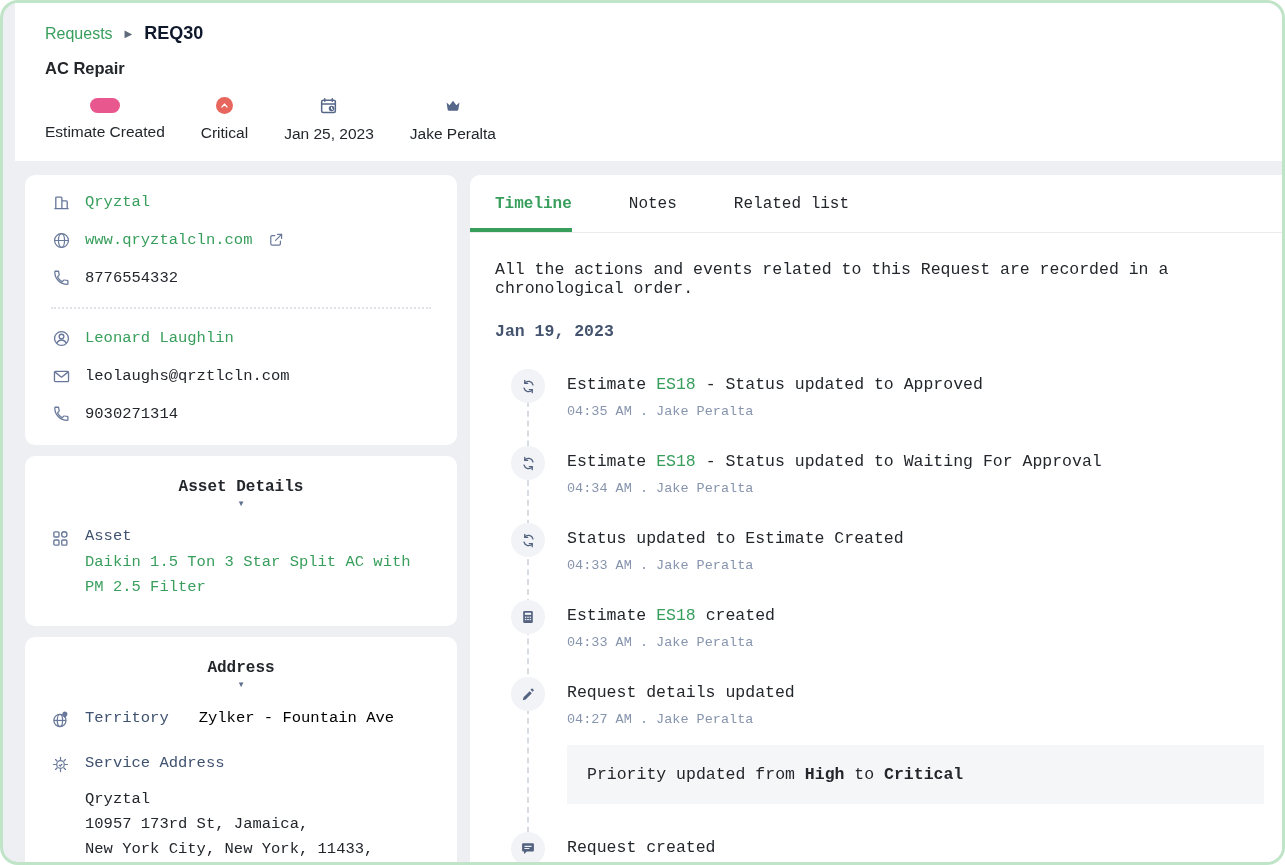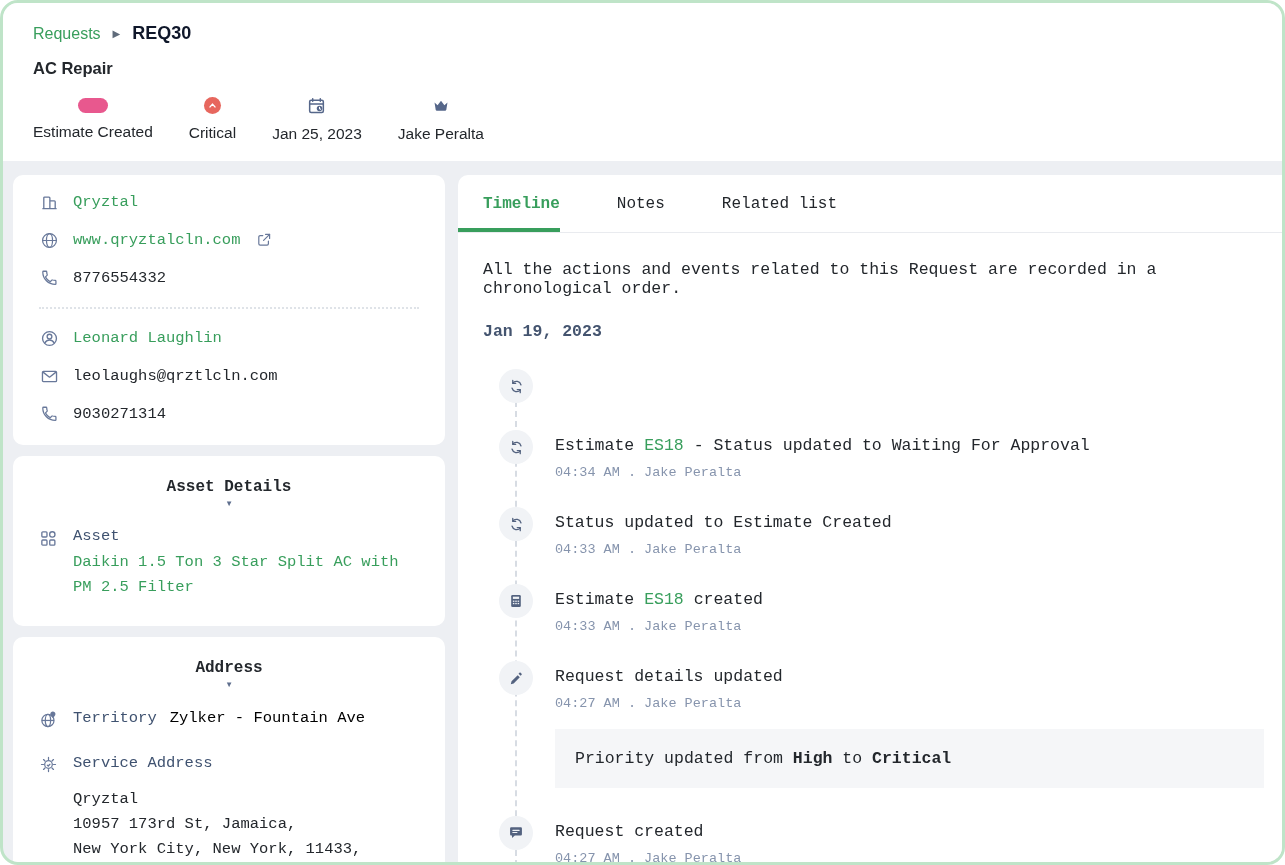"Requests" .frame { padding-left: none -> 12px }
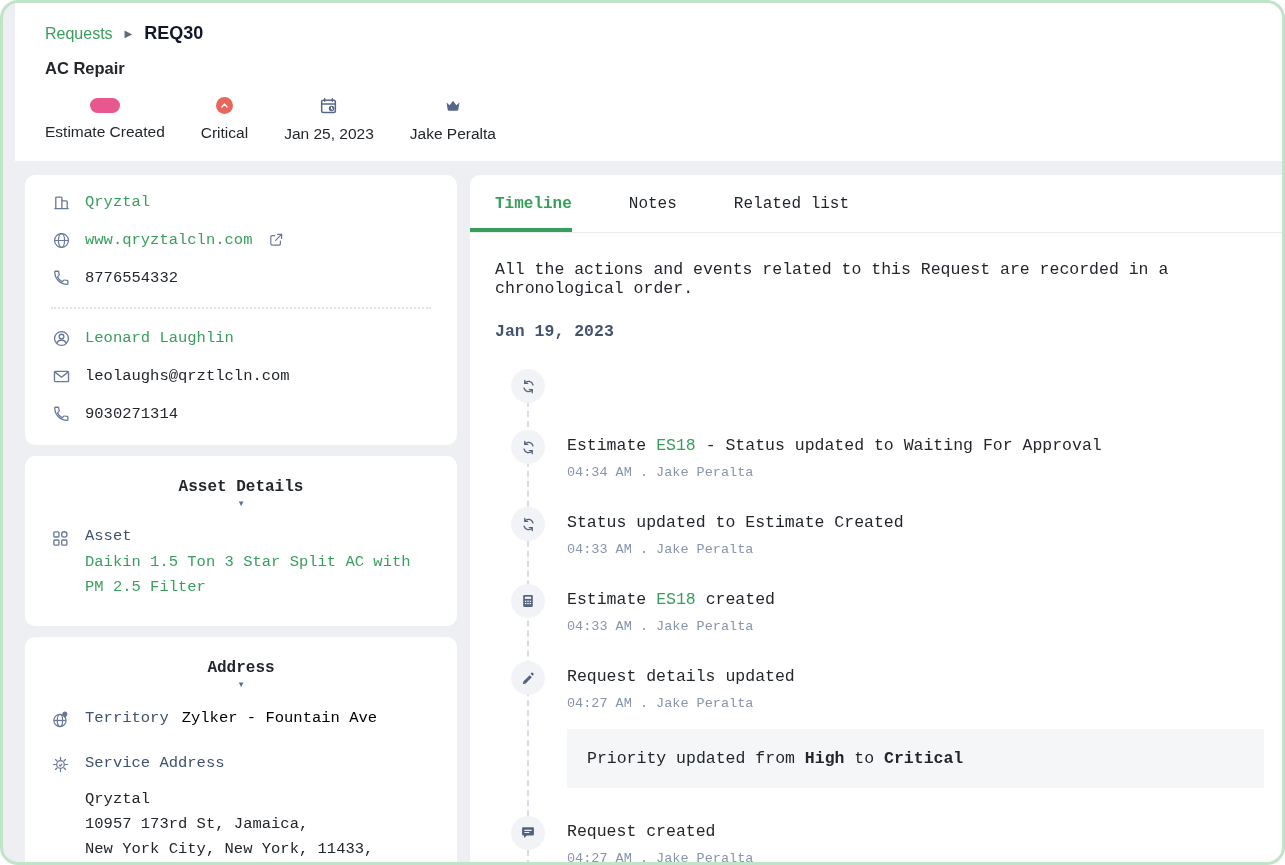"Estimate ES18 - Status updated to Approved" div.event-body { html: none -> <div> <div><span>Estimate </span><span>ES18</span><span> - Status updated to Approved</span></div> <div>04:35 AM . Jake Peralta</div> </div> }
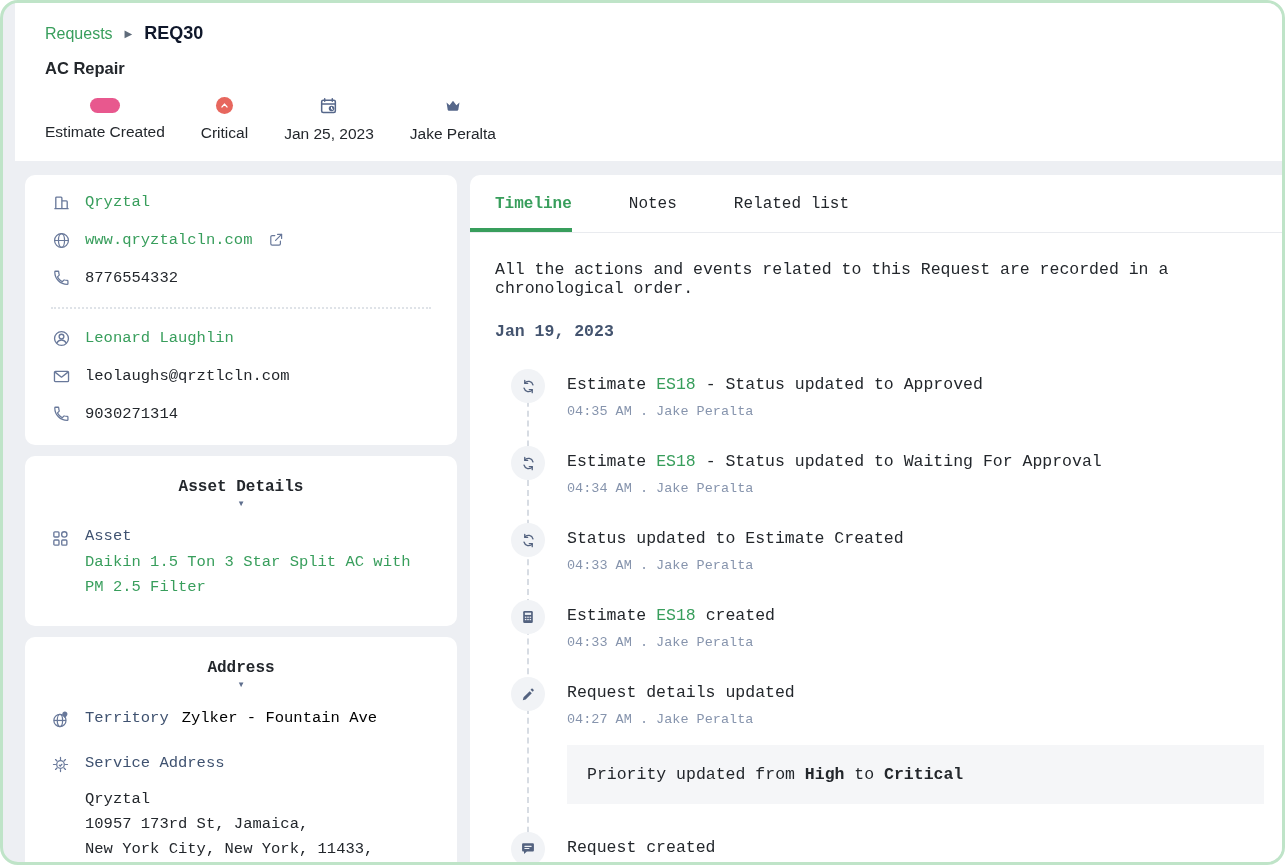"Territory" .territory-line { gap: 13px -> 30px }
